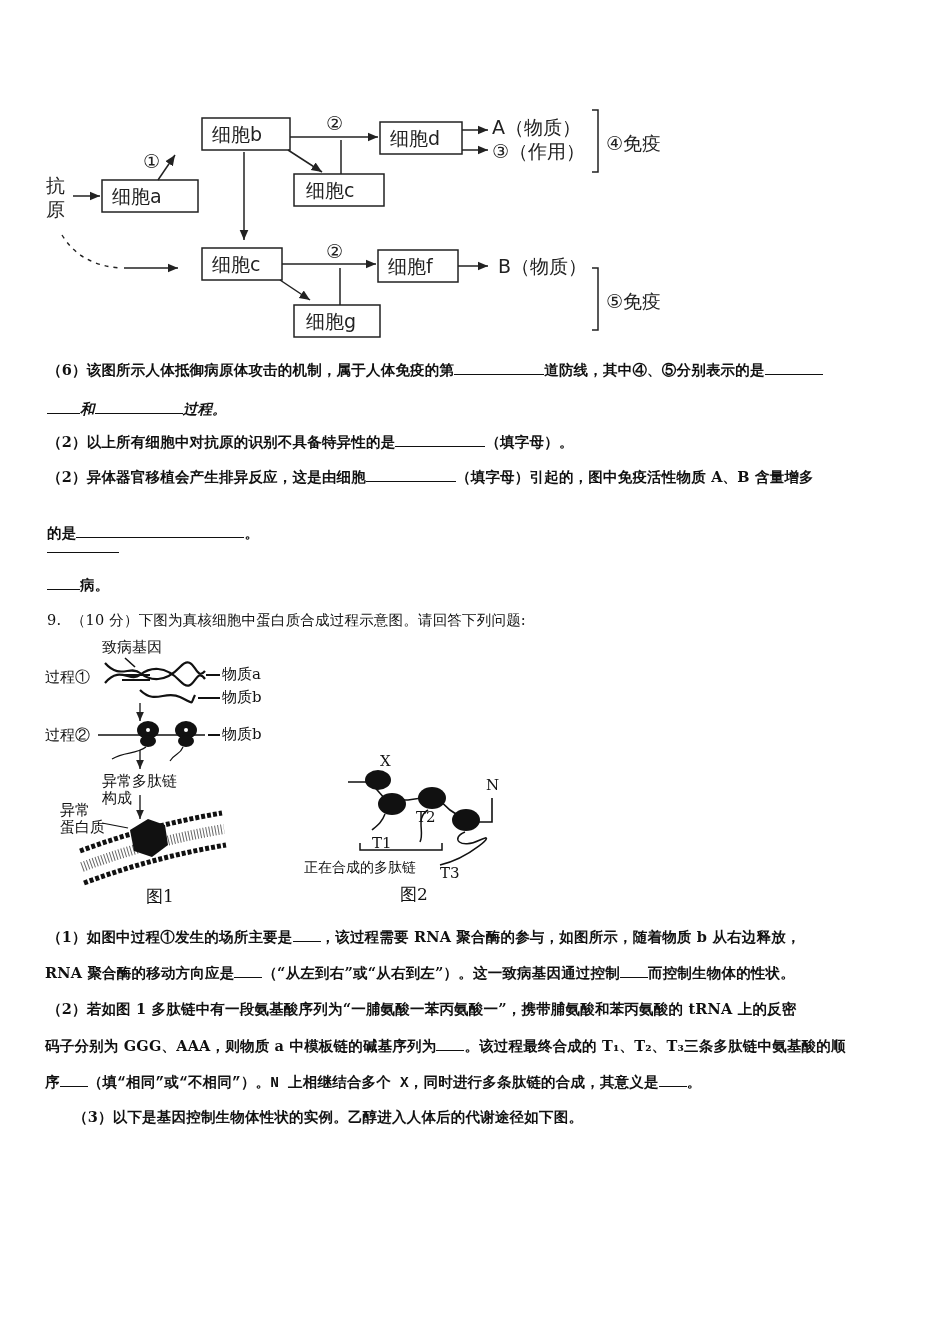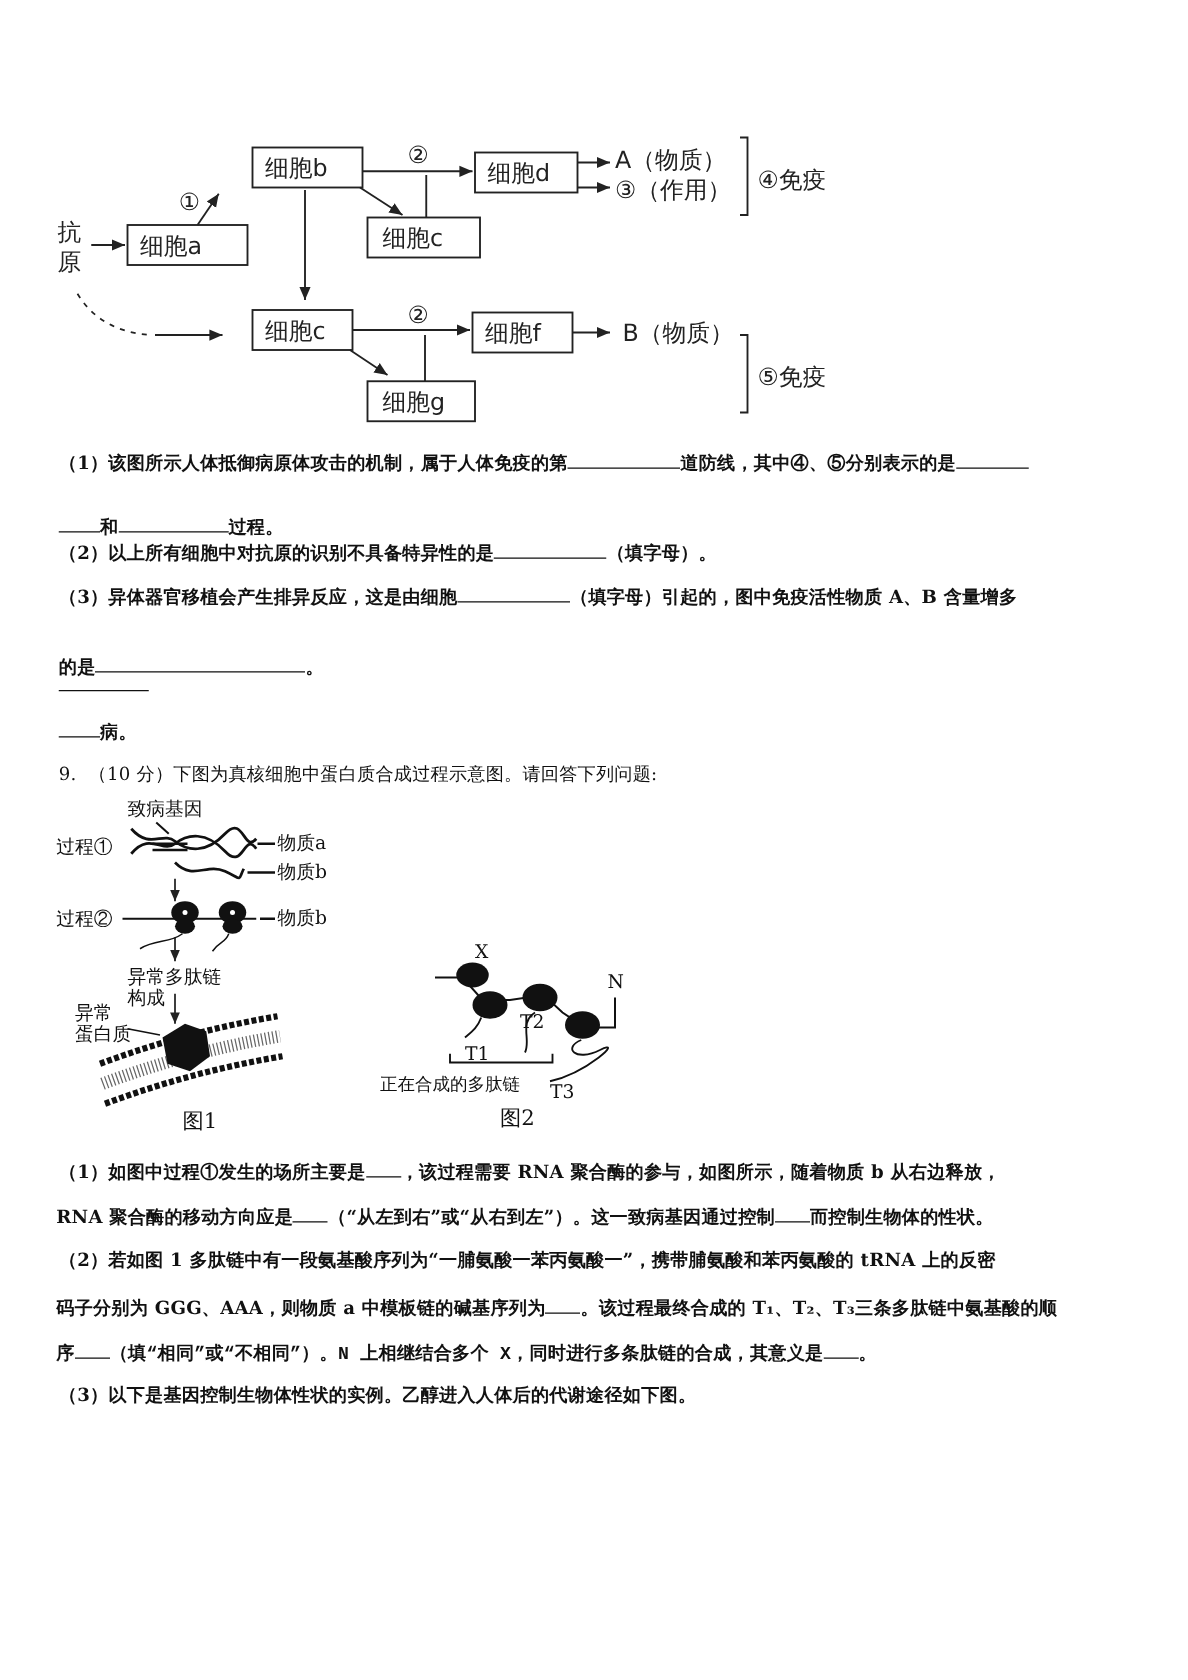"（1）该图所示人体抵御病原体攻击的机制，属于人体免疫的第" span { text: 1 -> 6 }
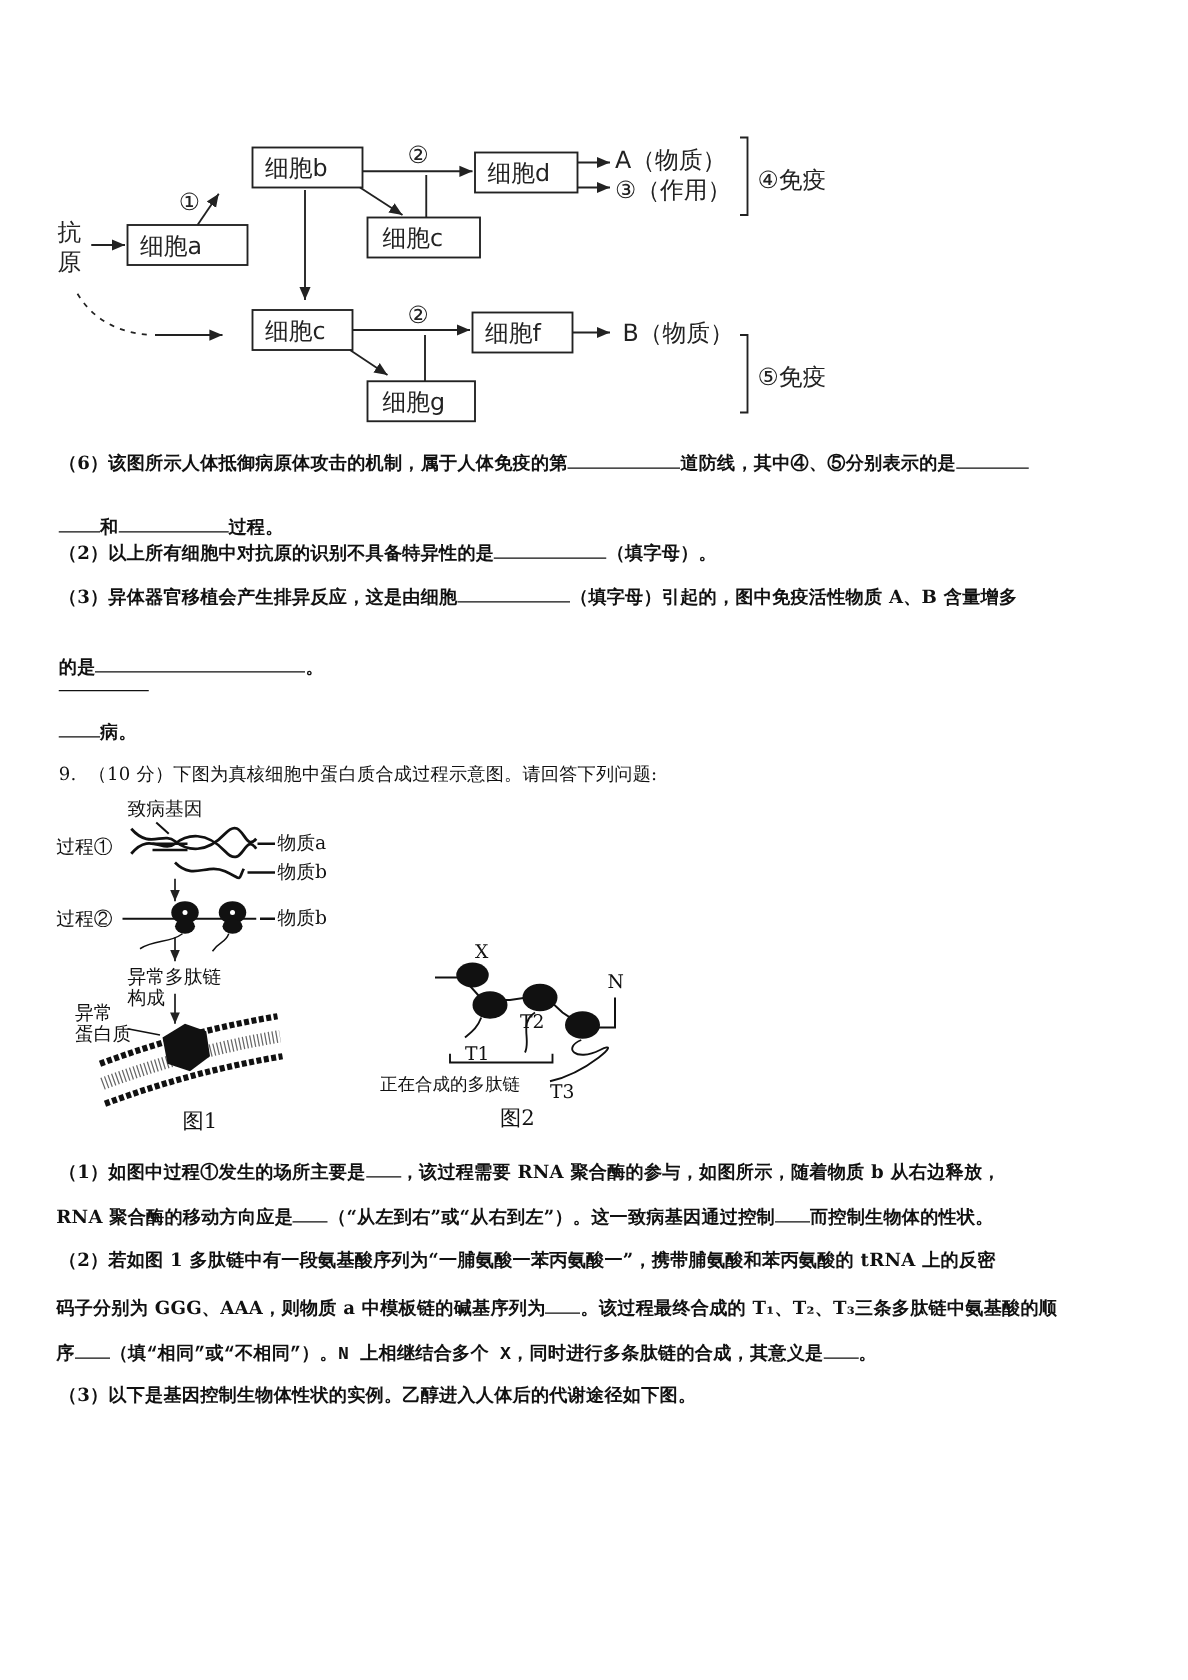"和 过程。" div.q { font-style: none -> italic; top: 411px -> 399px }
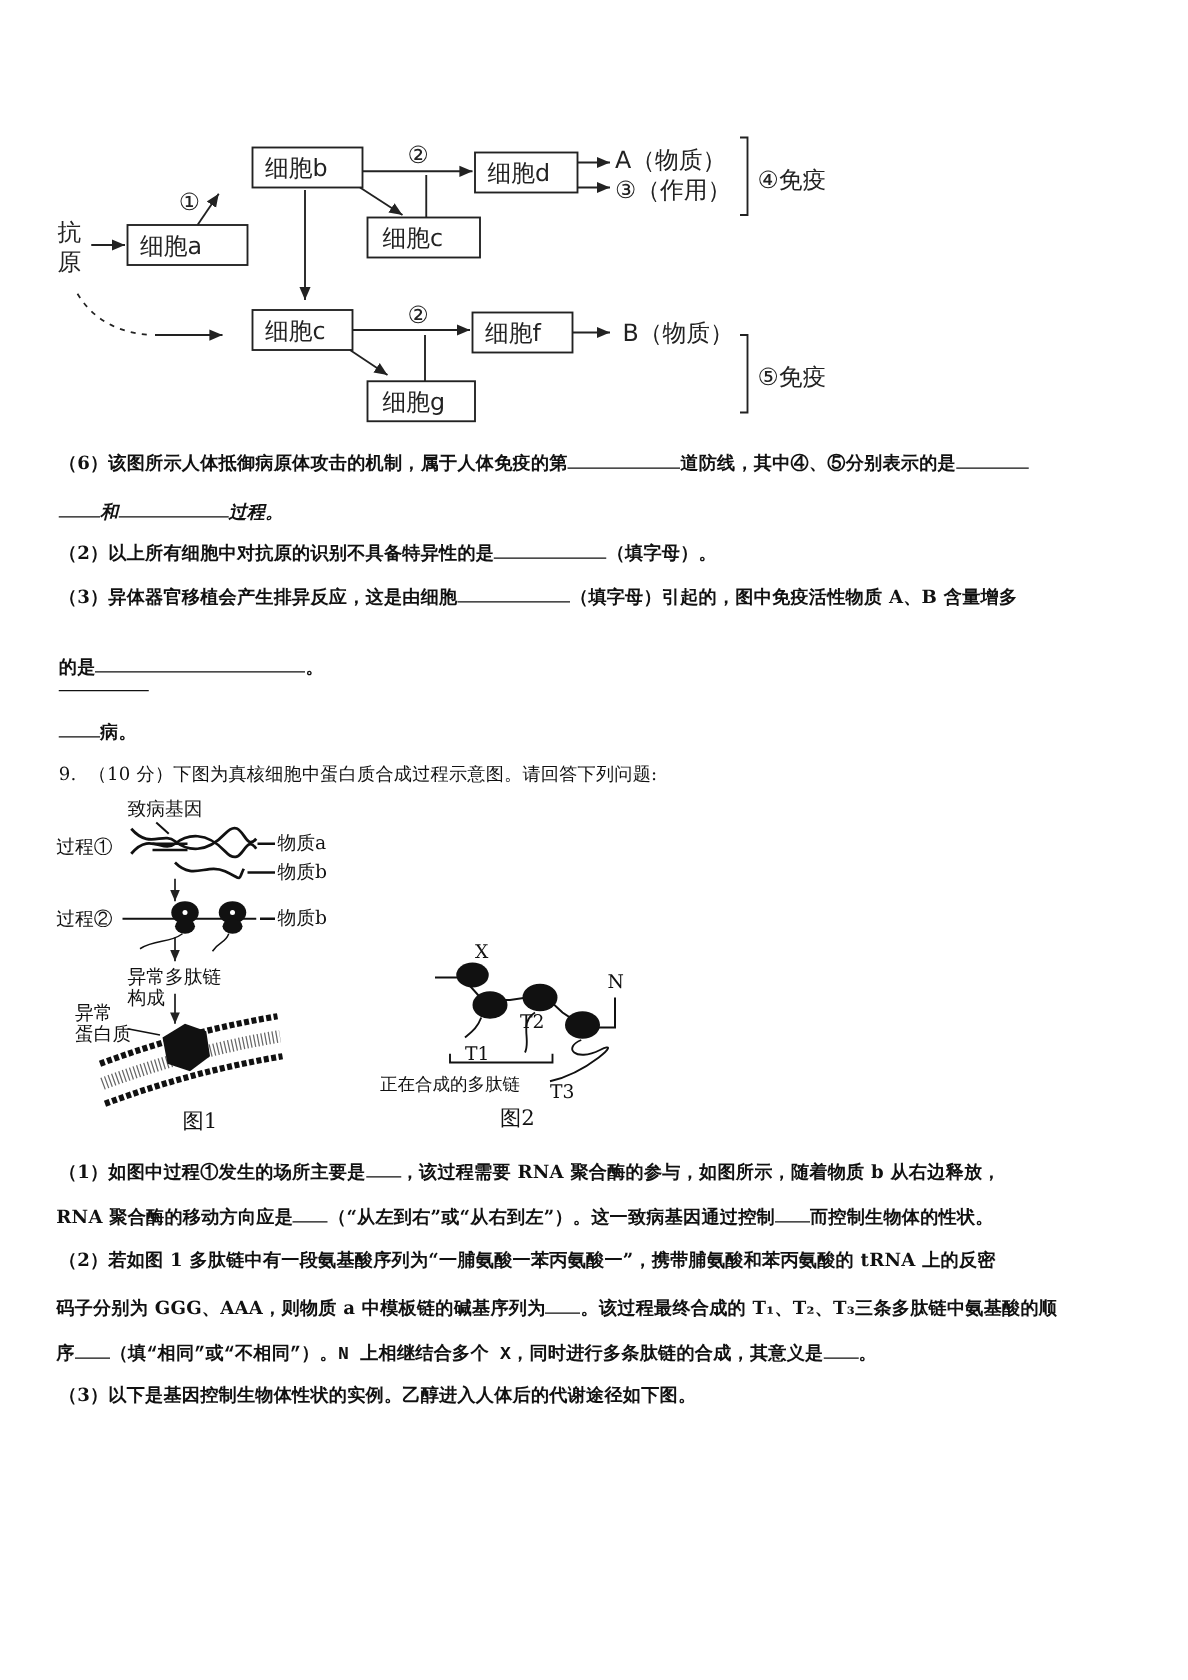"（3）异体器官移植会产生排异反应，这是由细胞" span { text: 3 -> 2 }
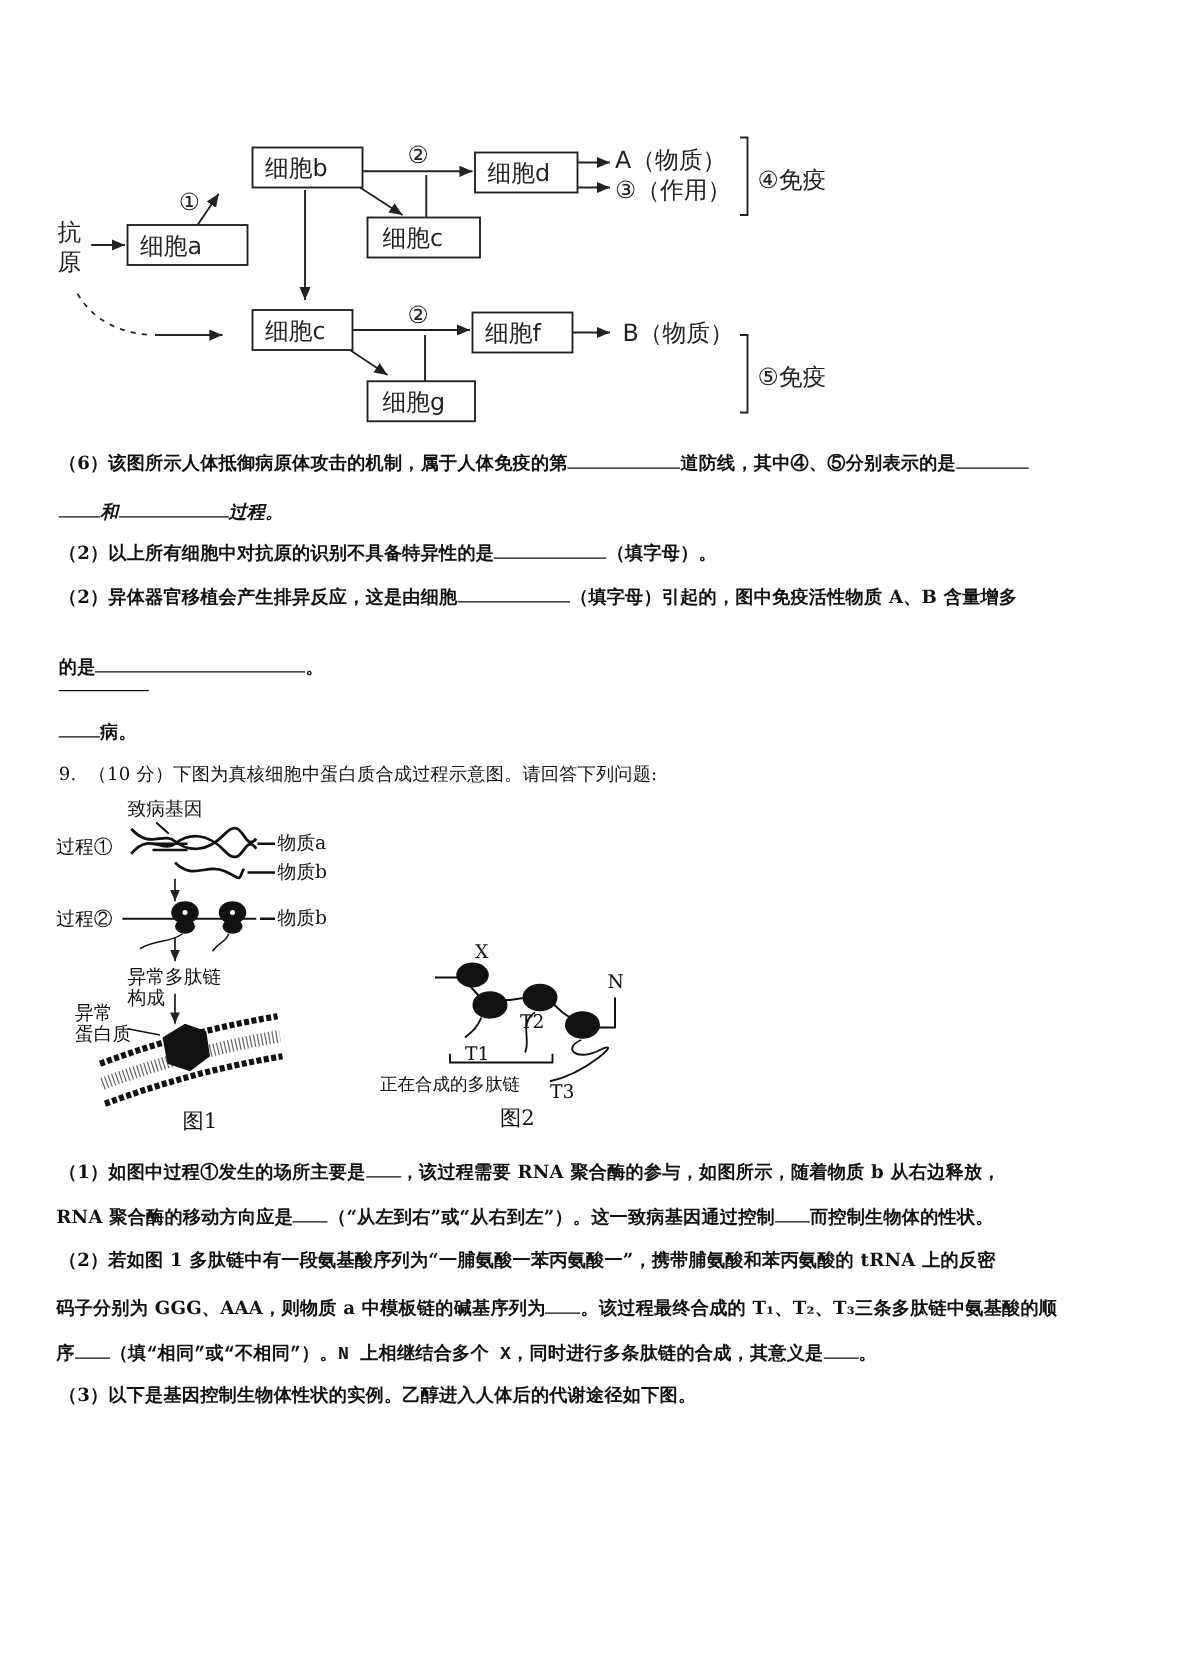"（3）以下是基因控制生物体性状的实例。乙醇进入人体后的代谢途径如下图。" div.q { margin-left: none -> 26px }
